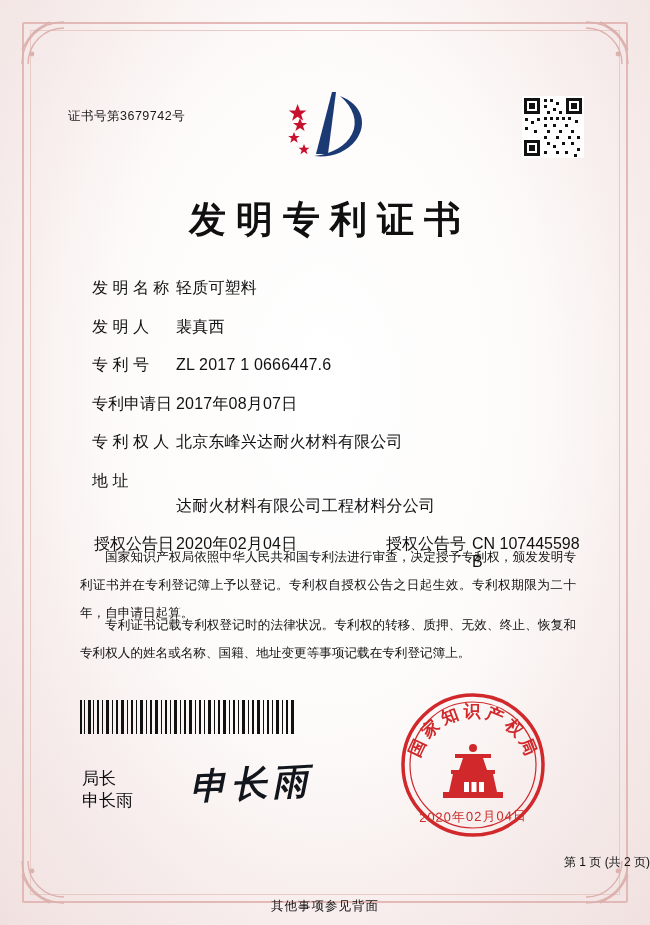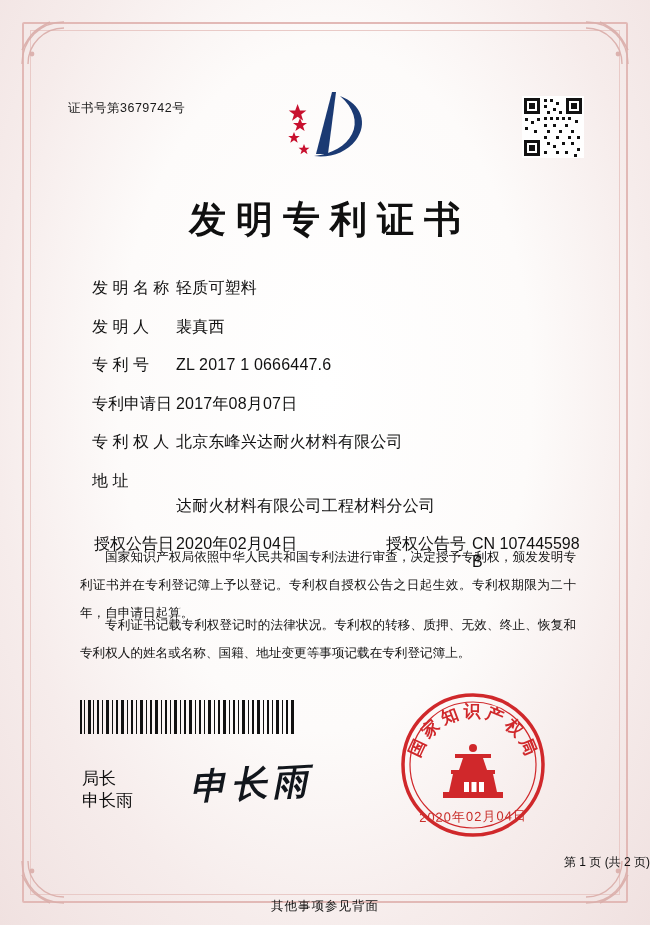"证书号第3679742号" .cert-no { top: 100px -> 108px }
